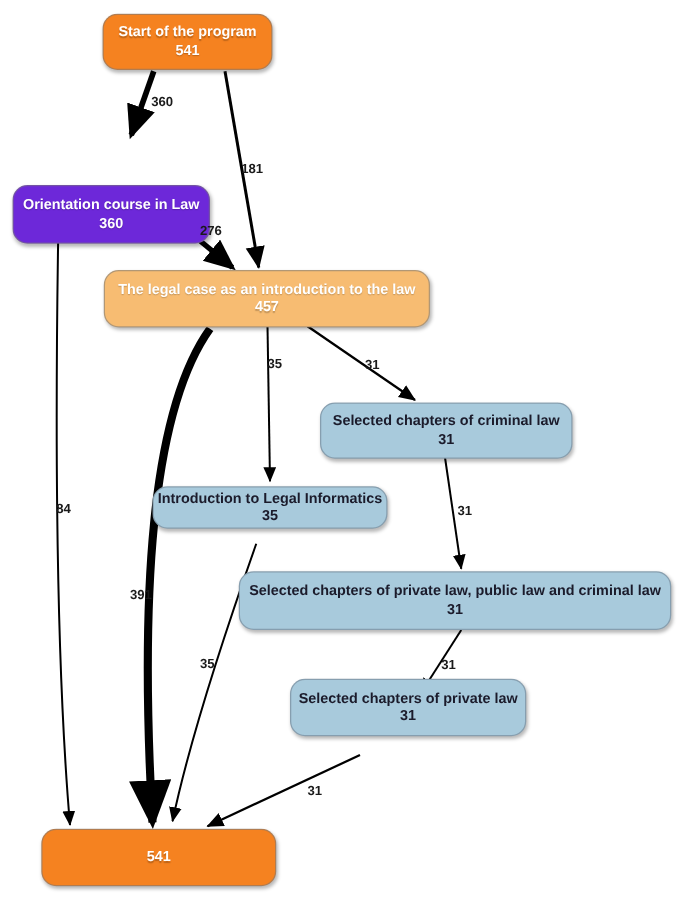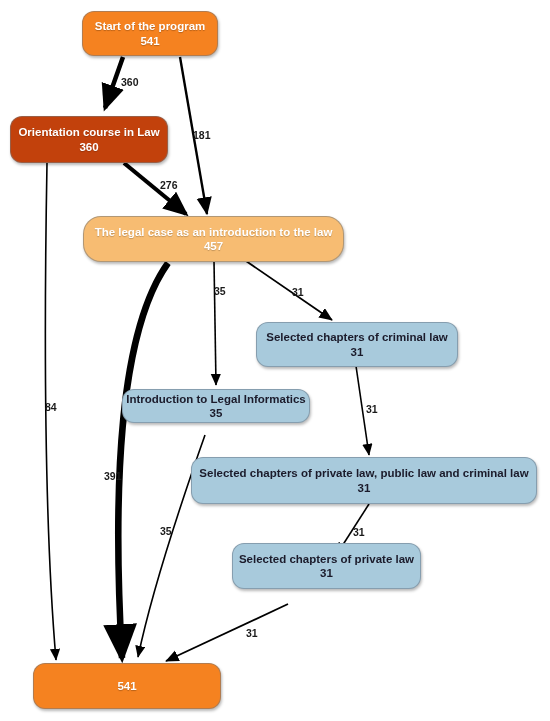"Orientation course in Law" .n-pink { background: #c2410c -> #6d28d9; margin-top: none -> 32px }
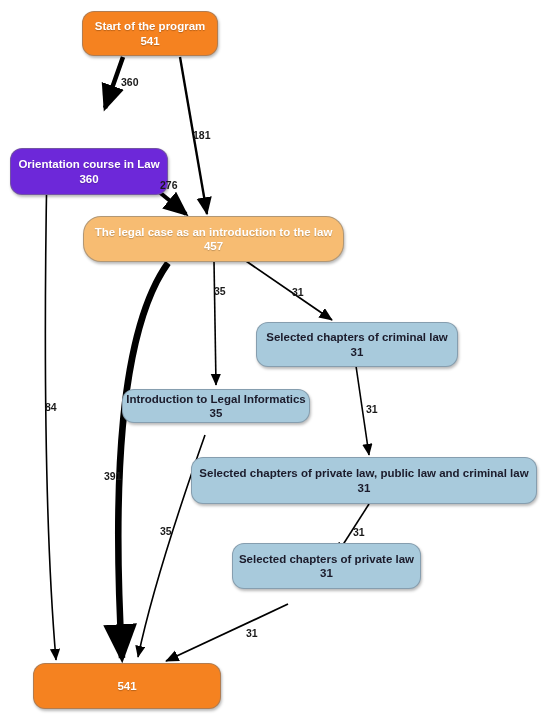"The legal case as an" .n-lightorange { border-radius: 18px -> none }
